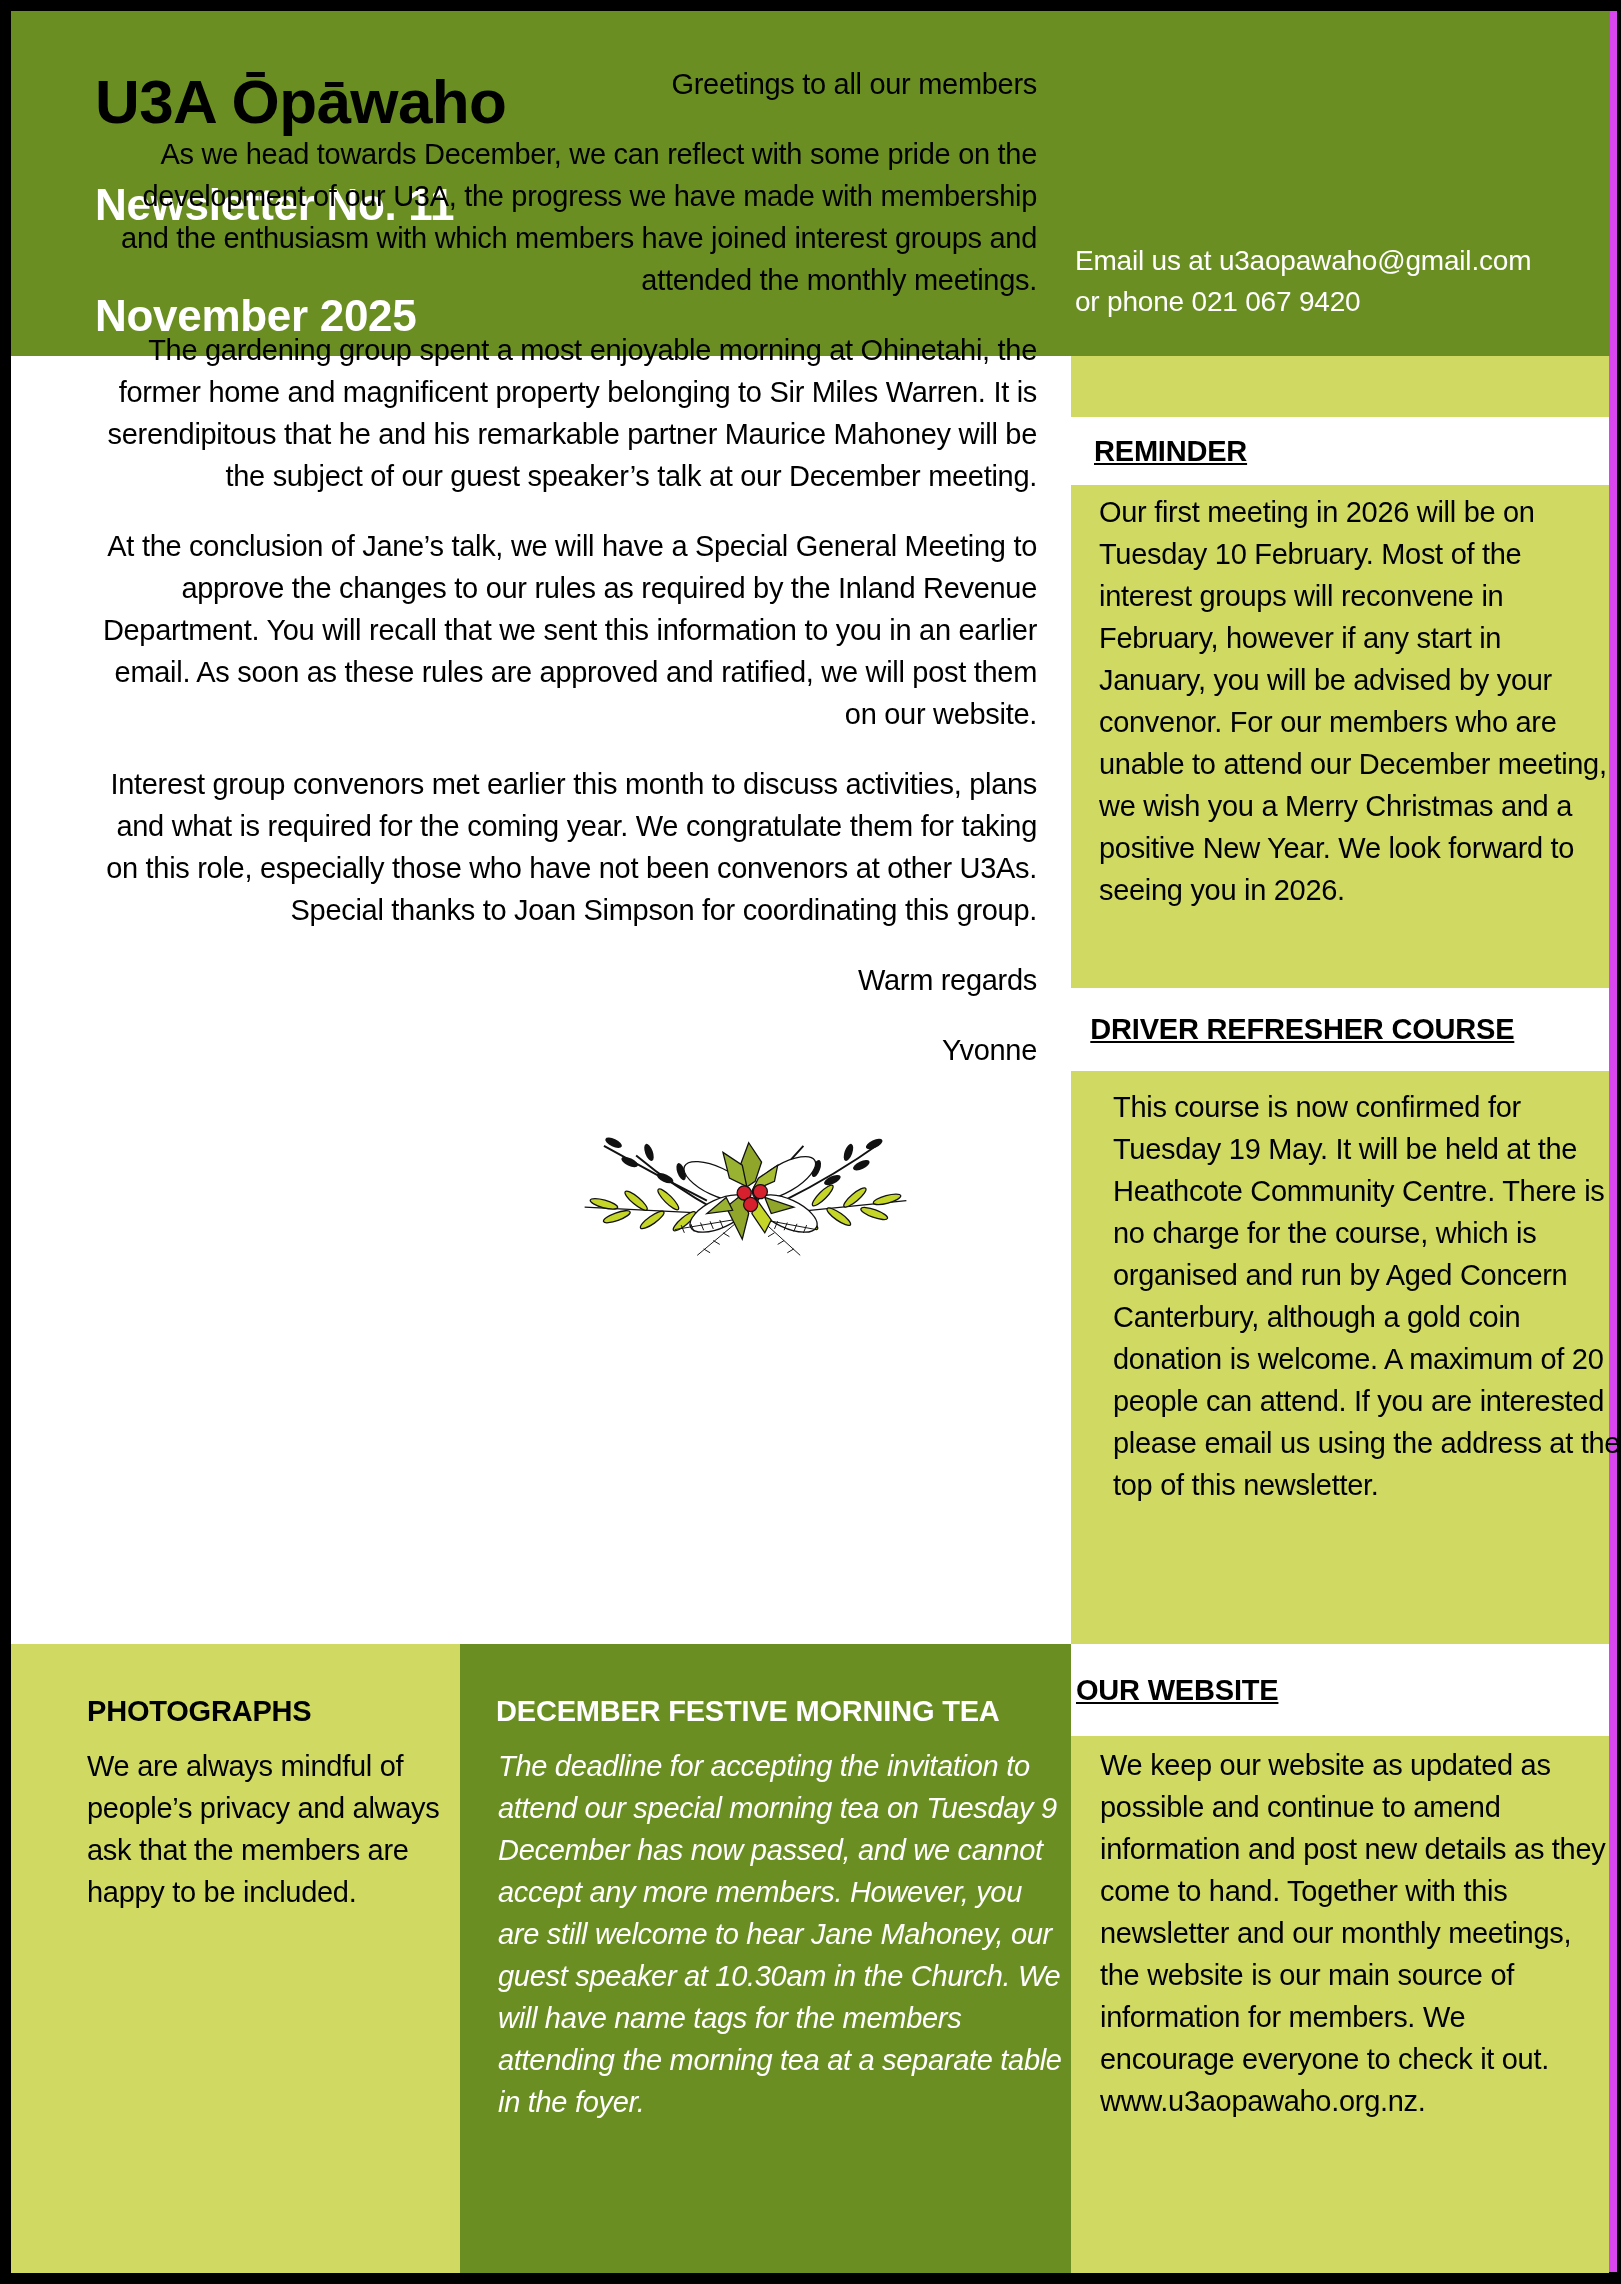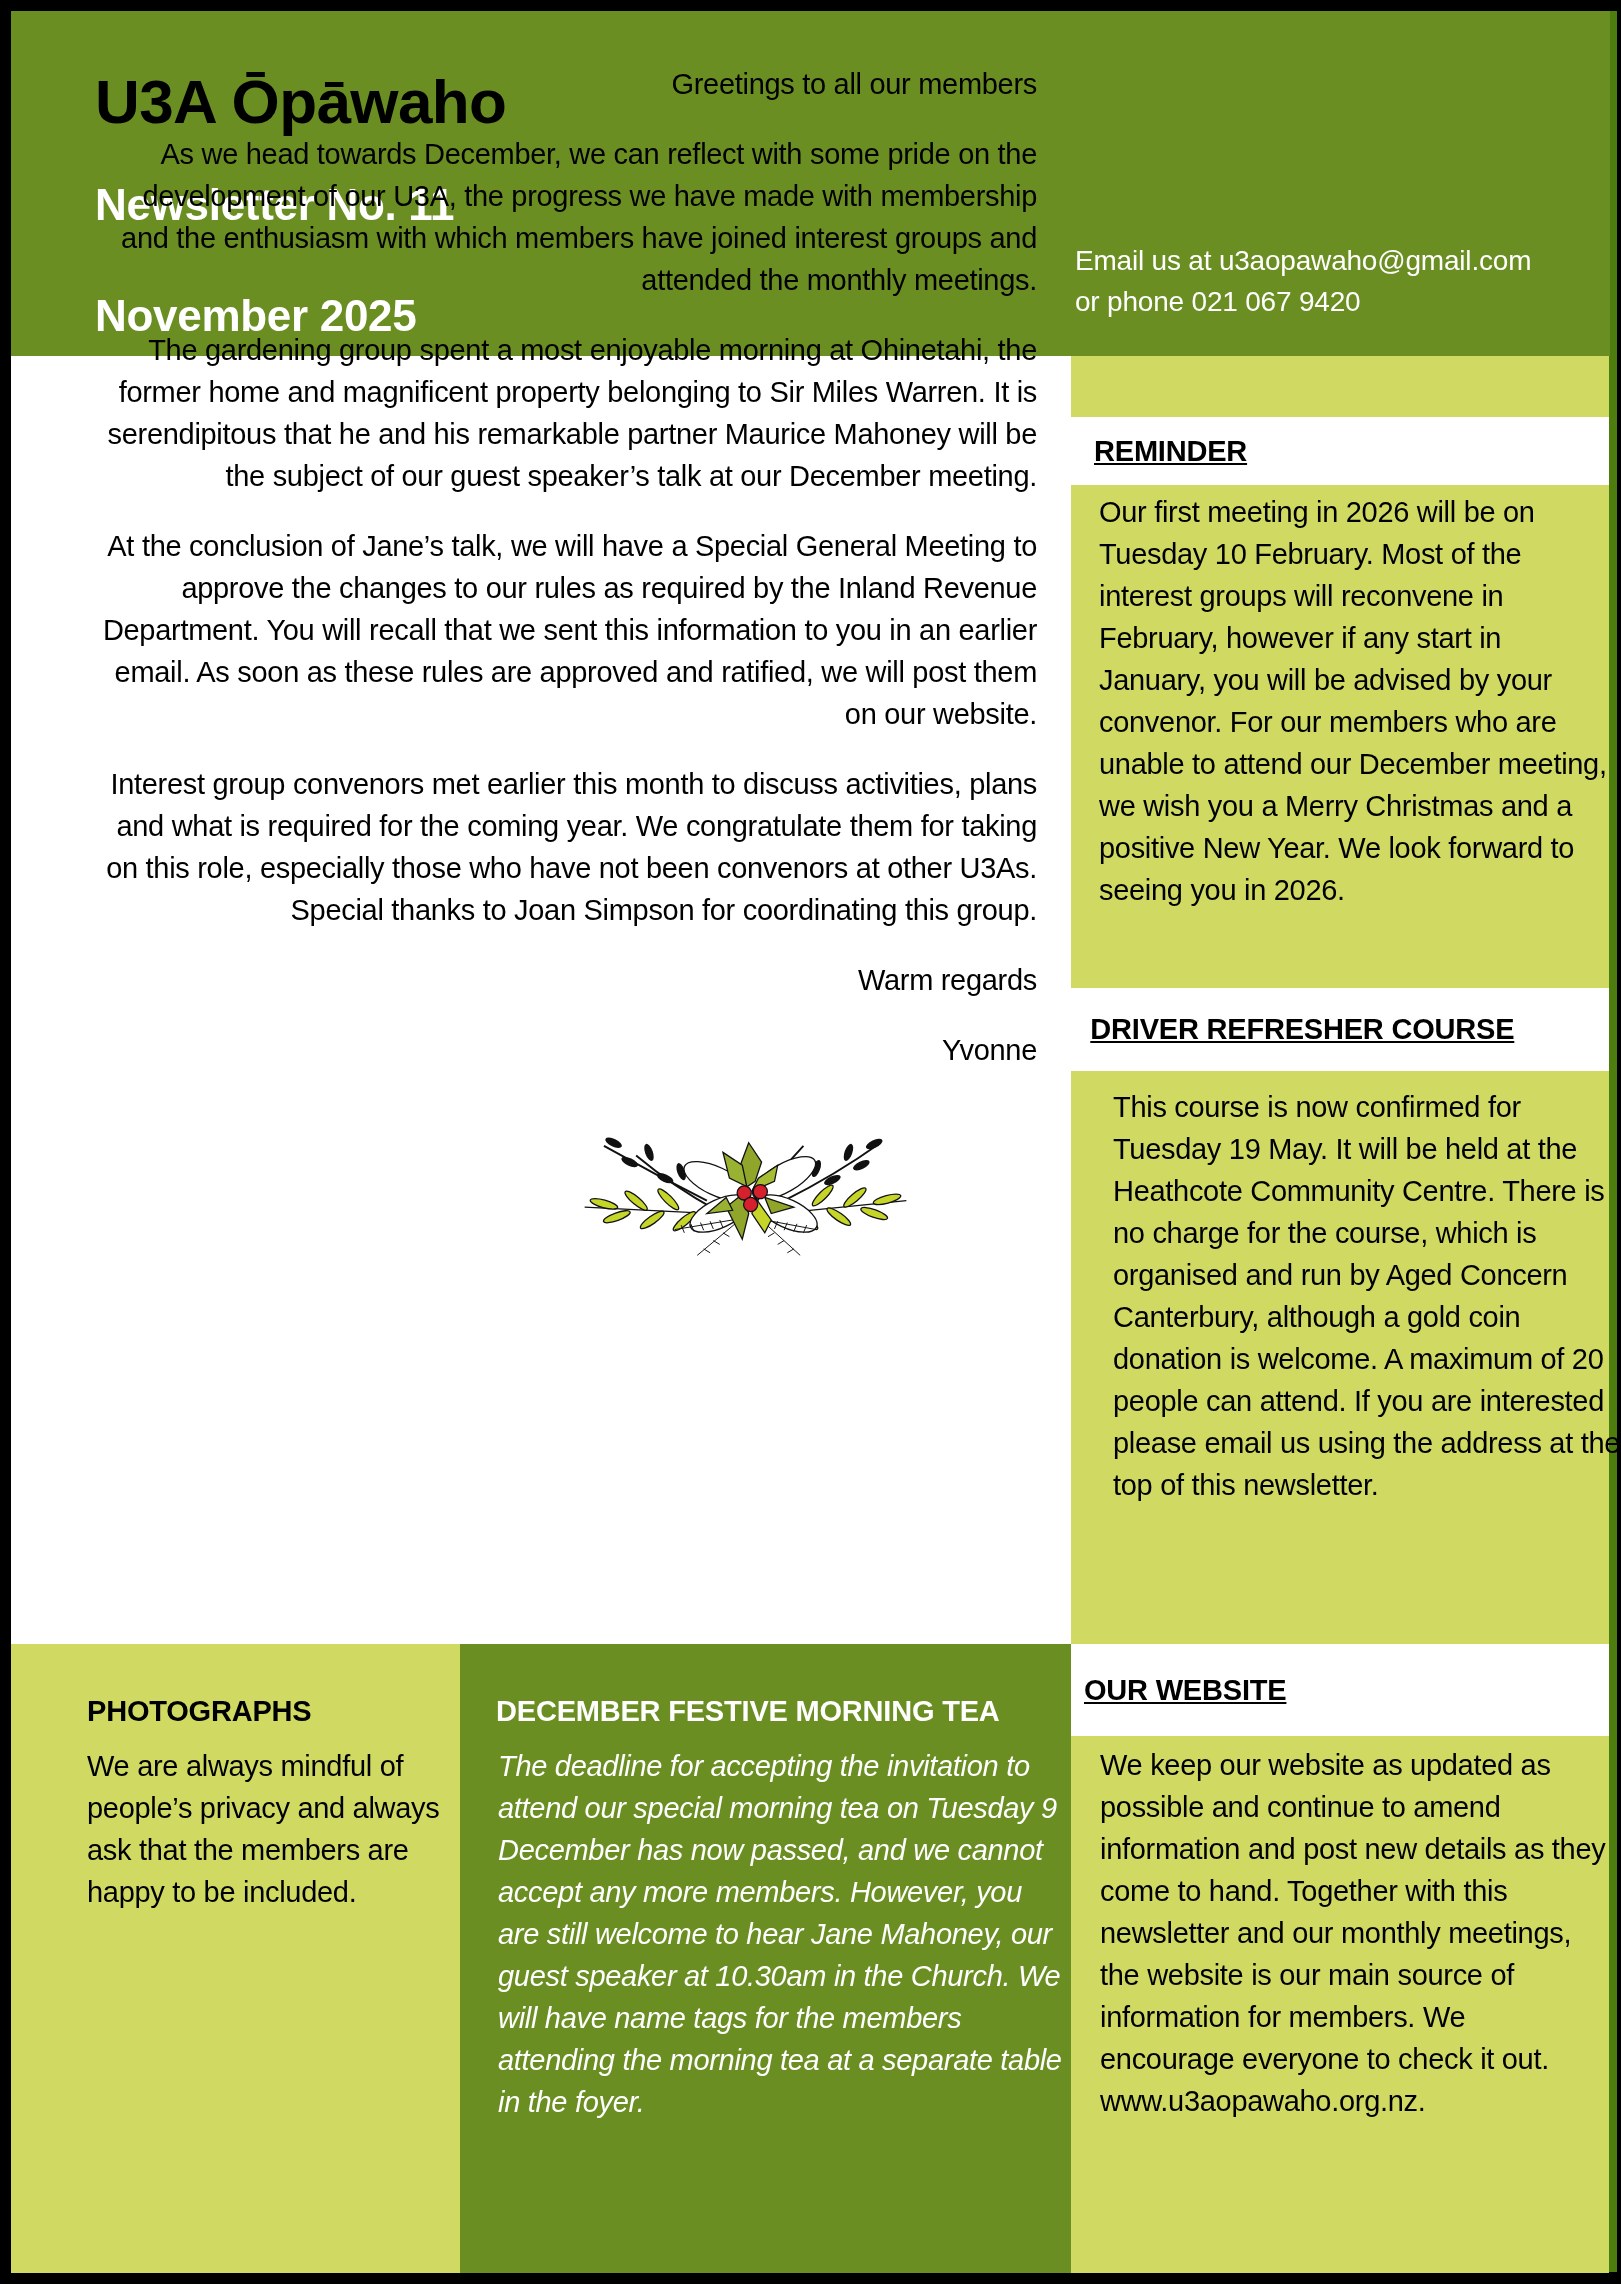"U3A Ōpāwaho" .page { background: #4d7c0f -> #d946ef }
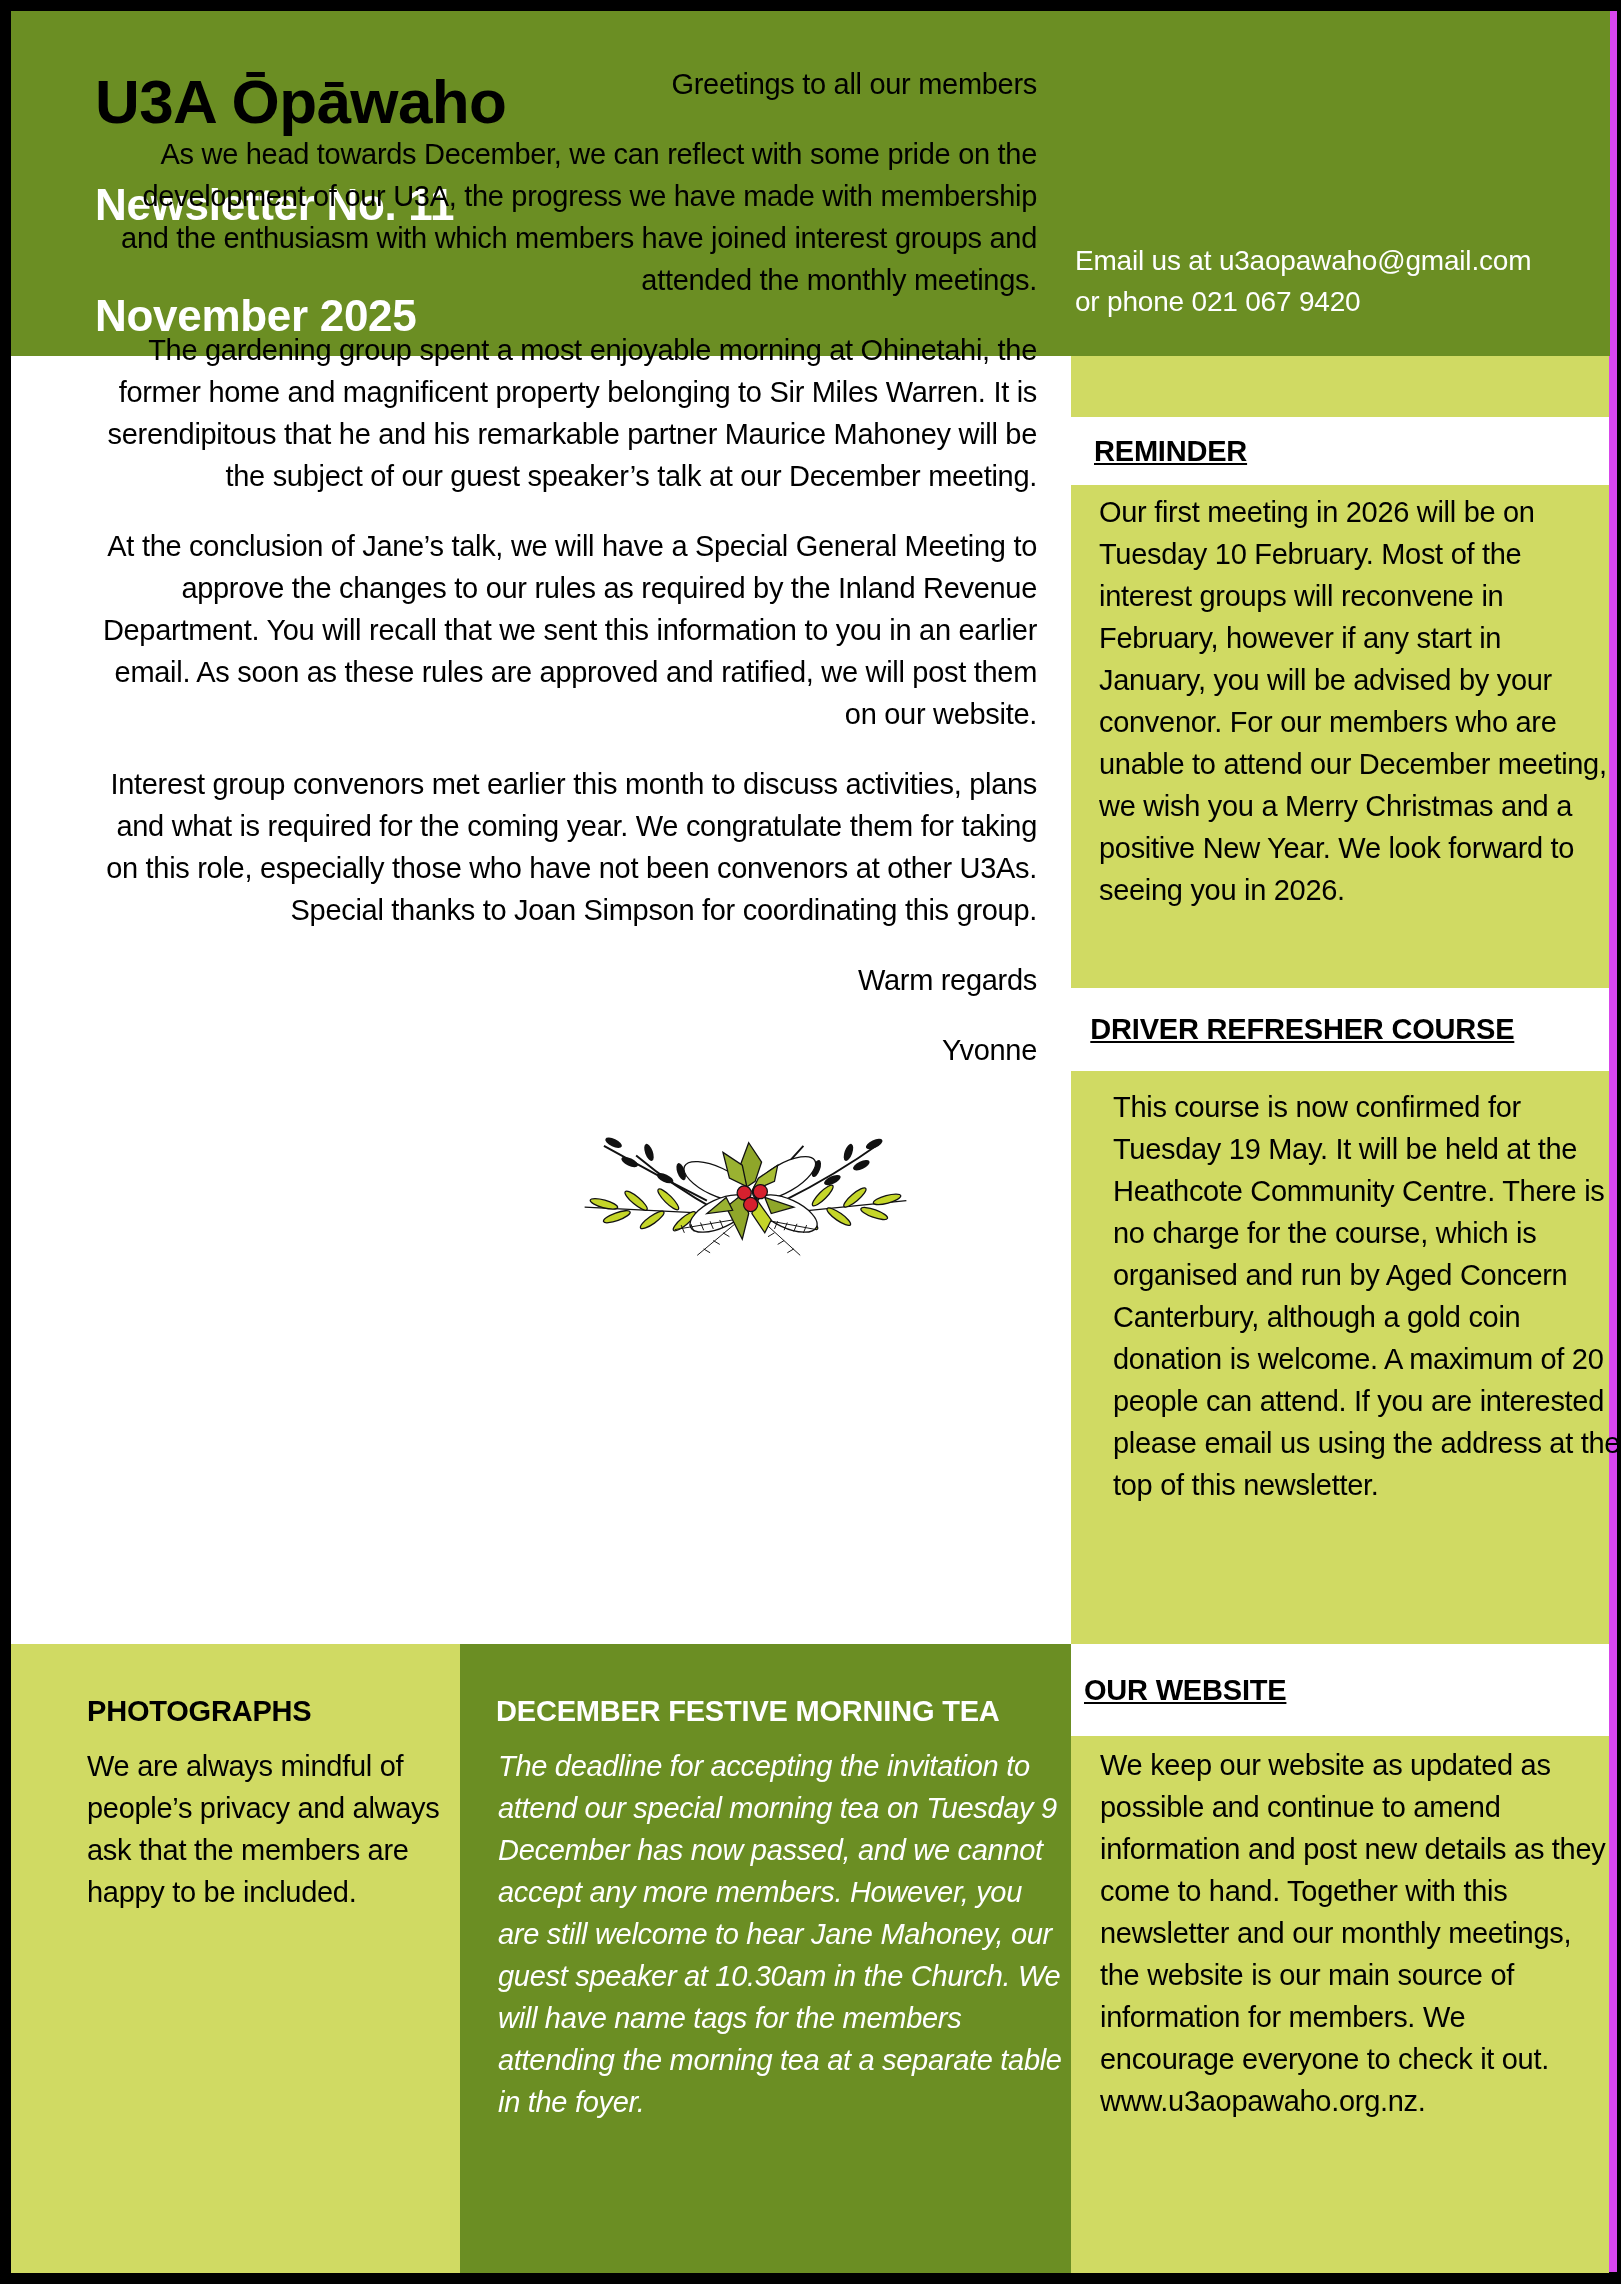"OUR WEBSITE" #website-head { padding-left: 13px -> 5px }
